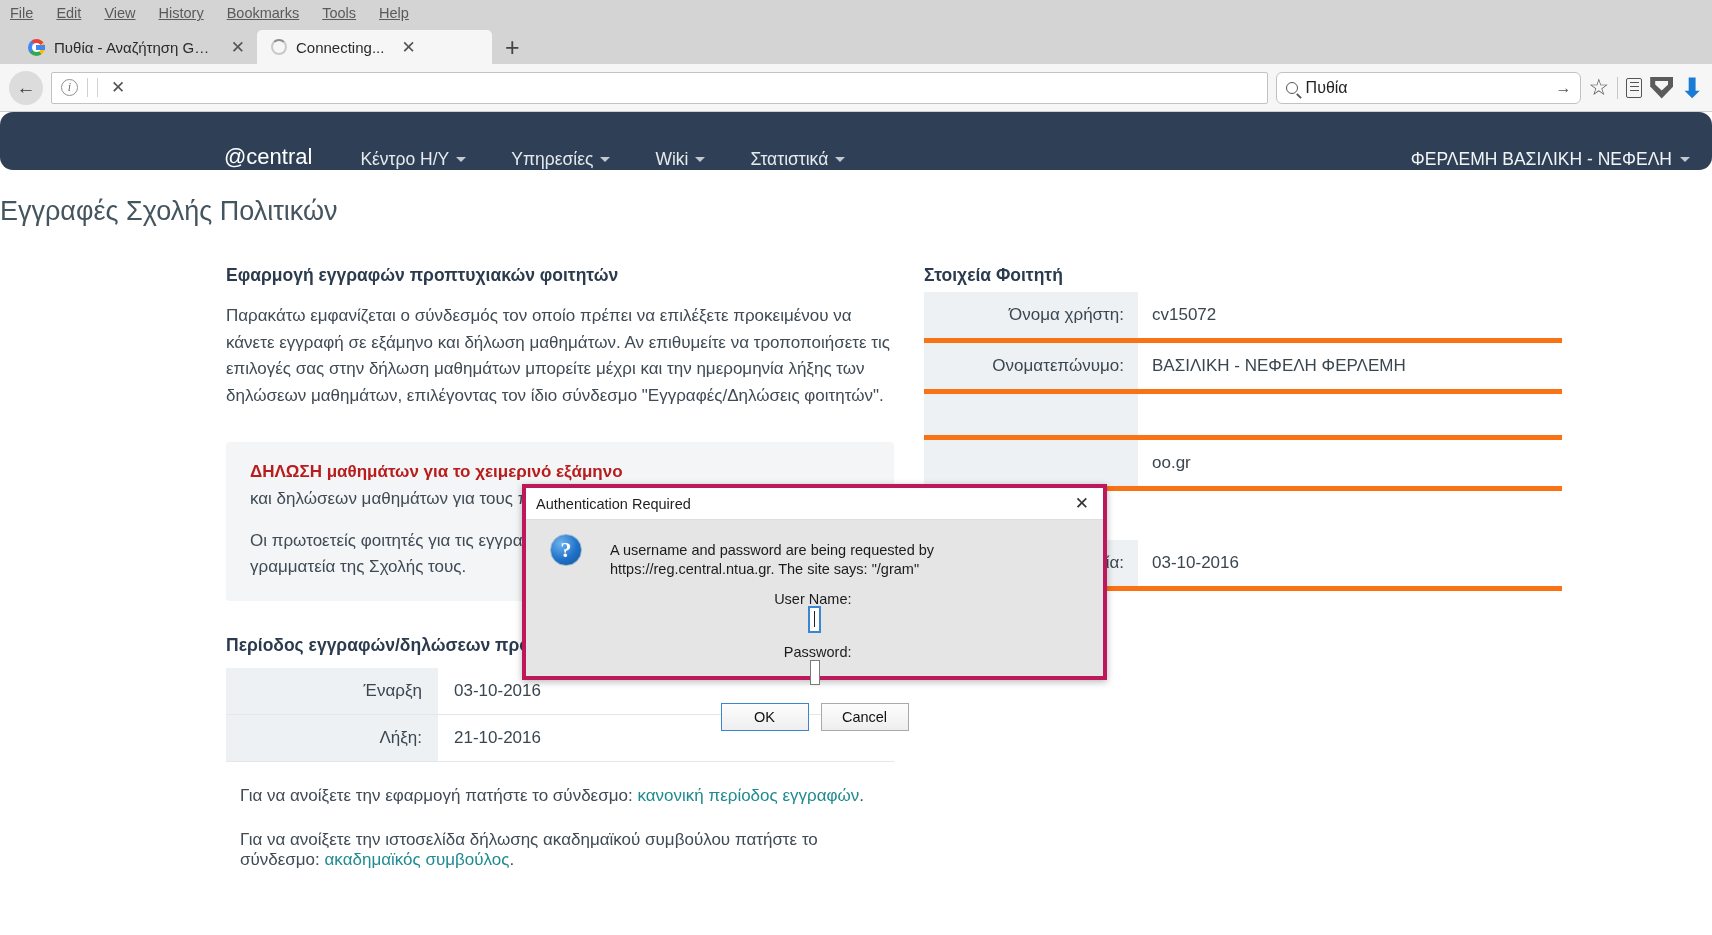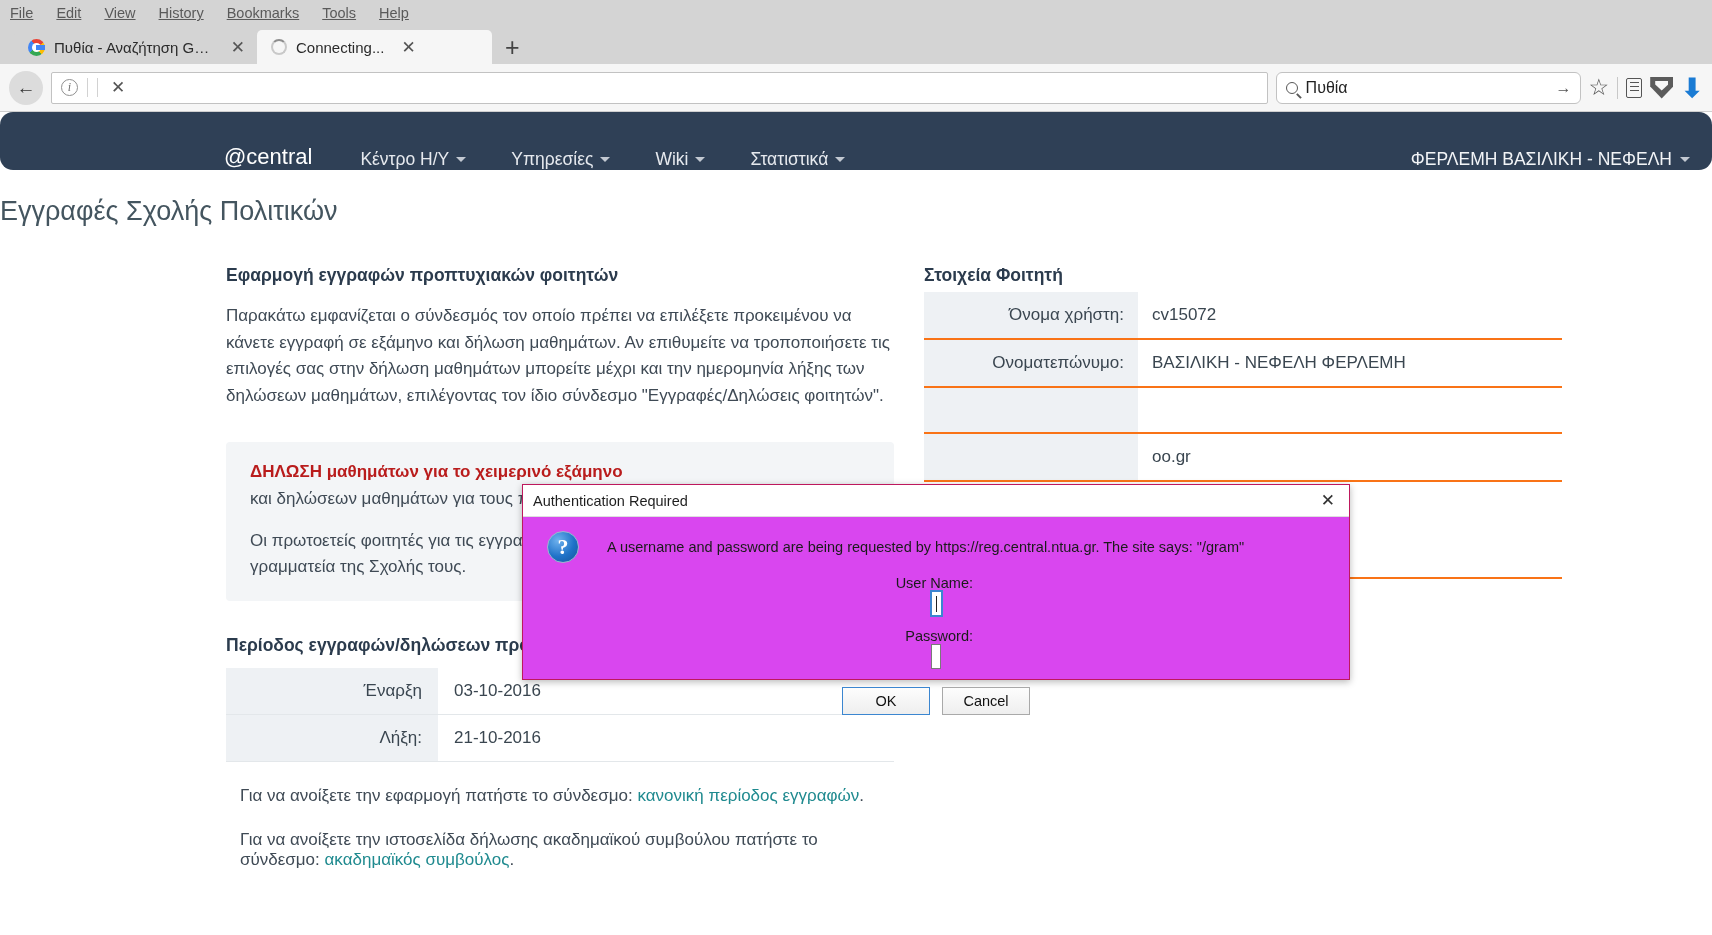"Όνομα χρήστη:" .rtable tr { border-bottom: 2px solid #f97316 -> 5px solid #f97316 }
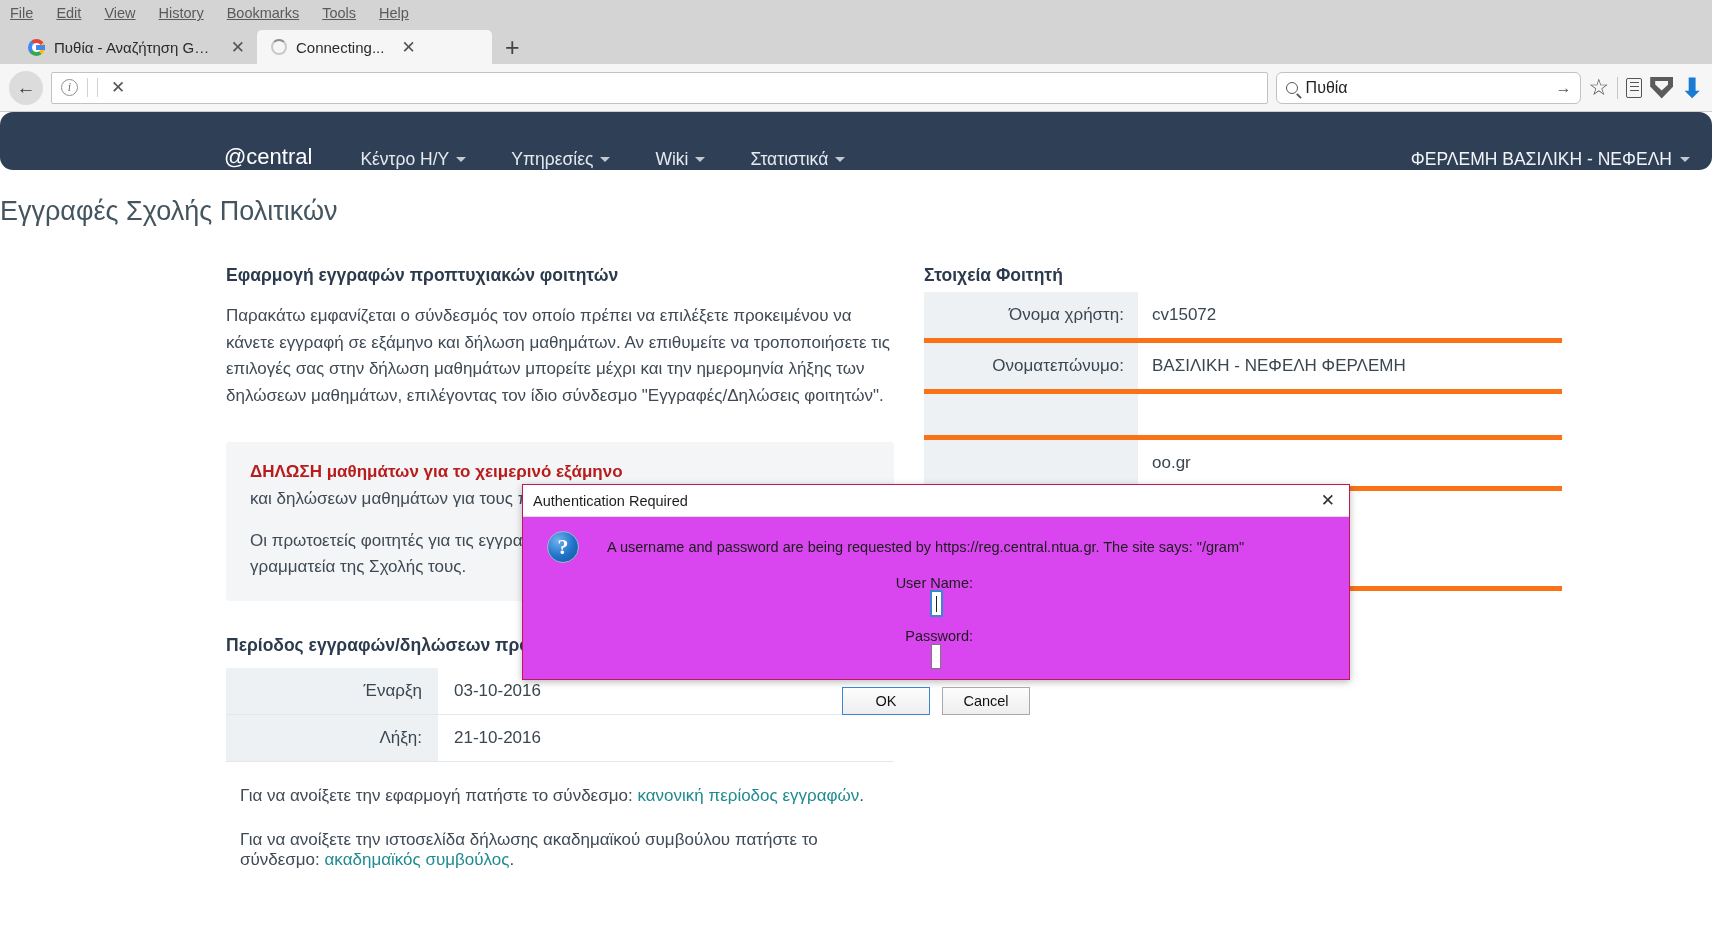"Authentication Required" .dlg { background: #d946ef -> #e5e5e5; border: 1px solid #be185d -> 4px solid #be185d; width: 828px -> 585px }
